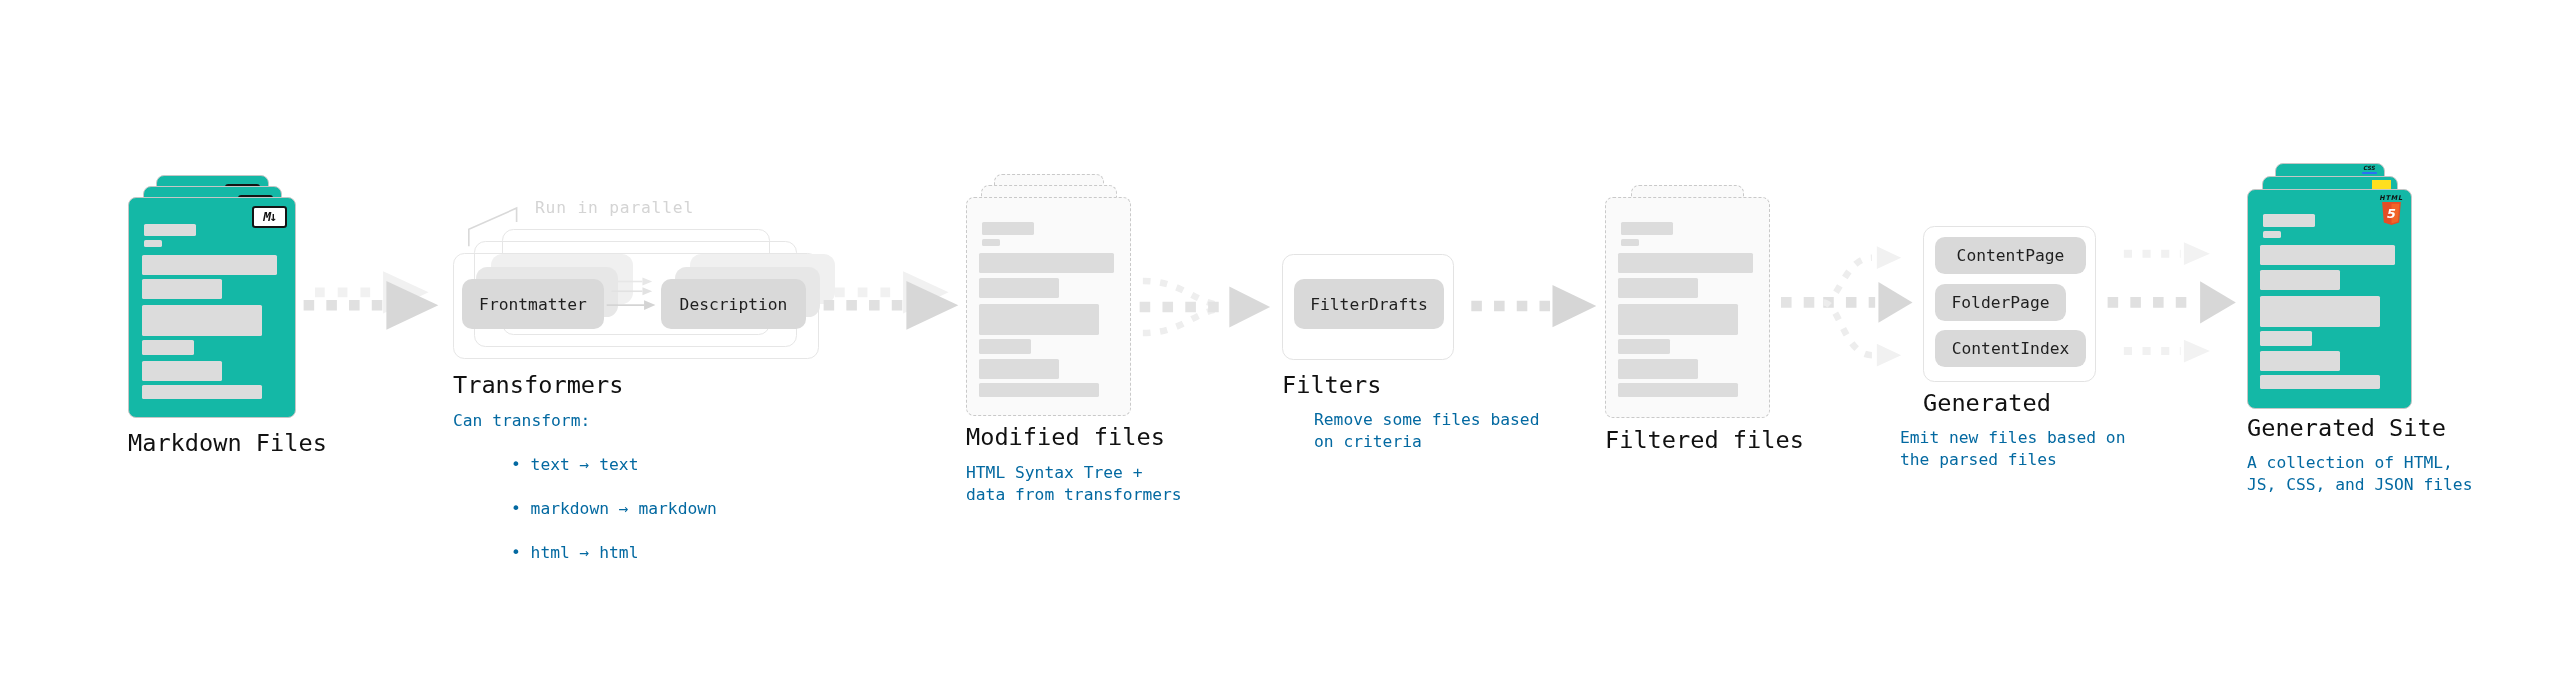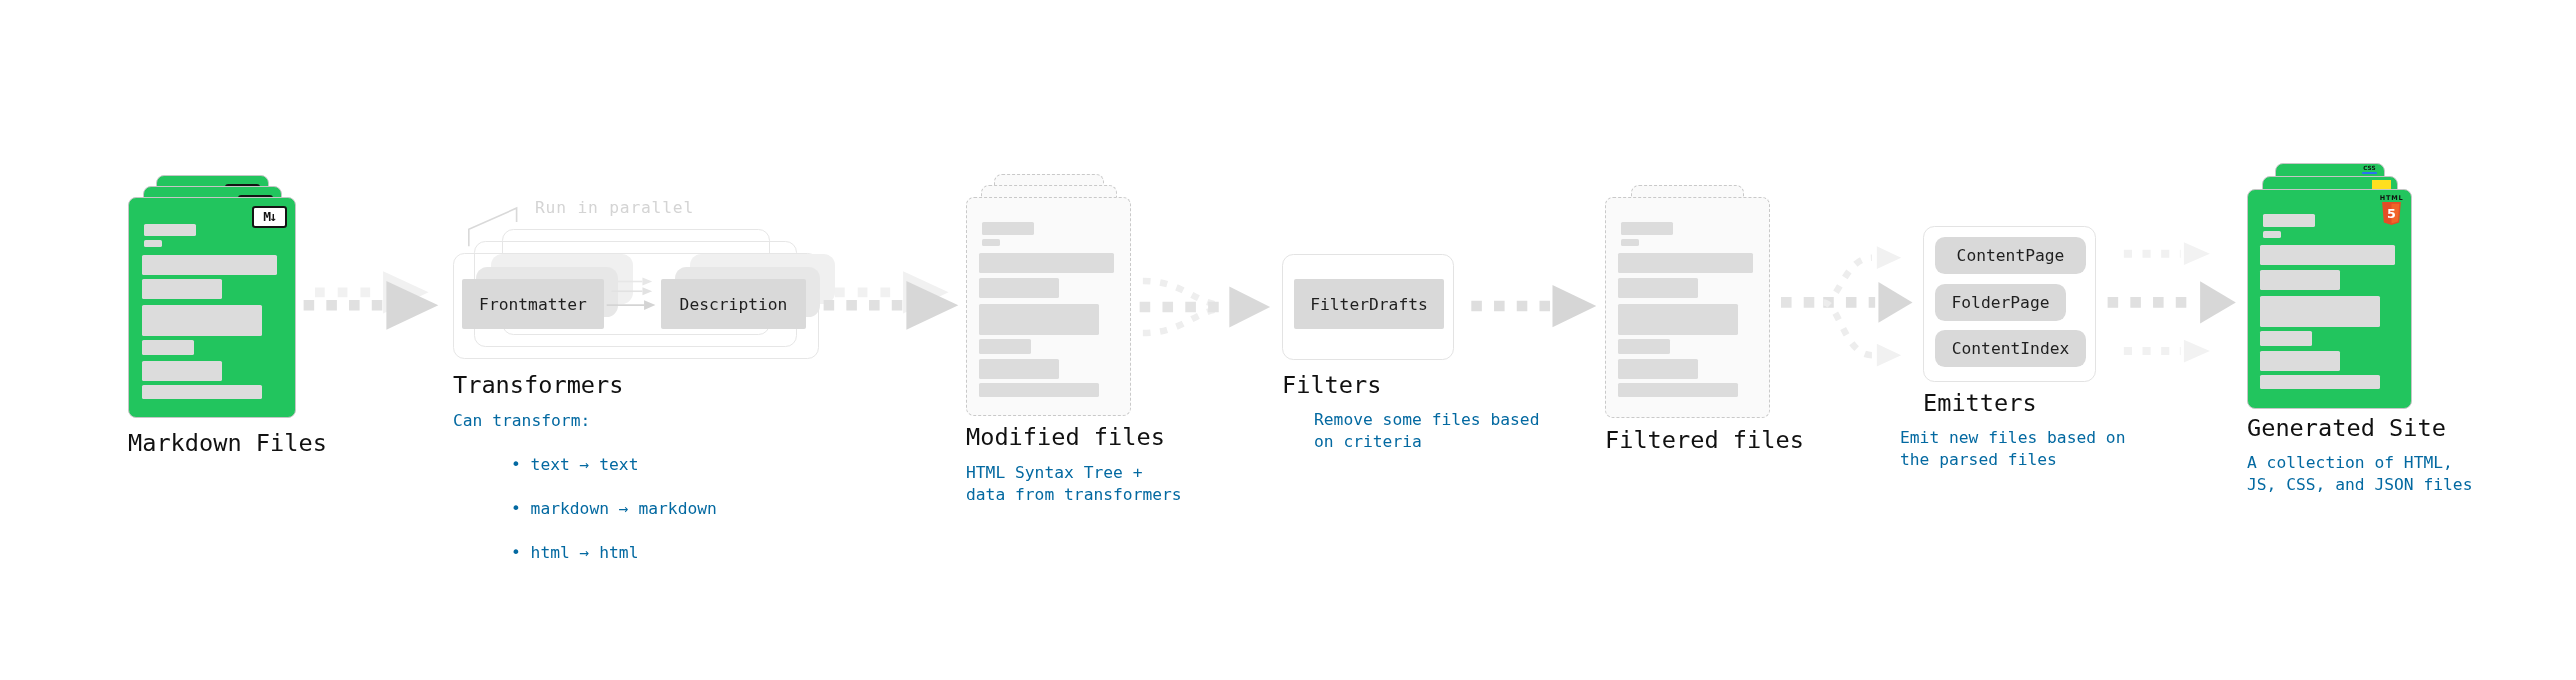"HTML" .doc-card.solid { background: #22c55e -> #14b8a6; font-style: none -> italic }
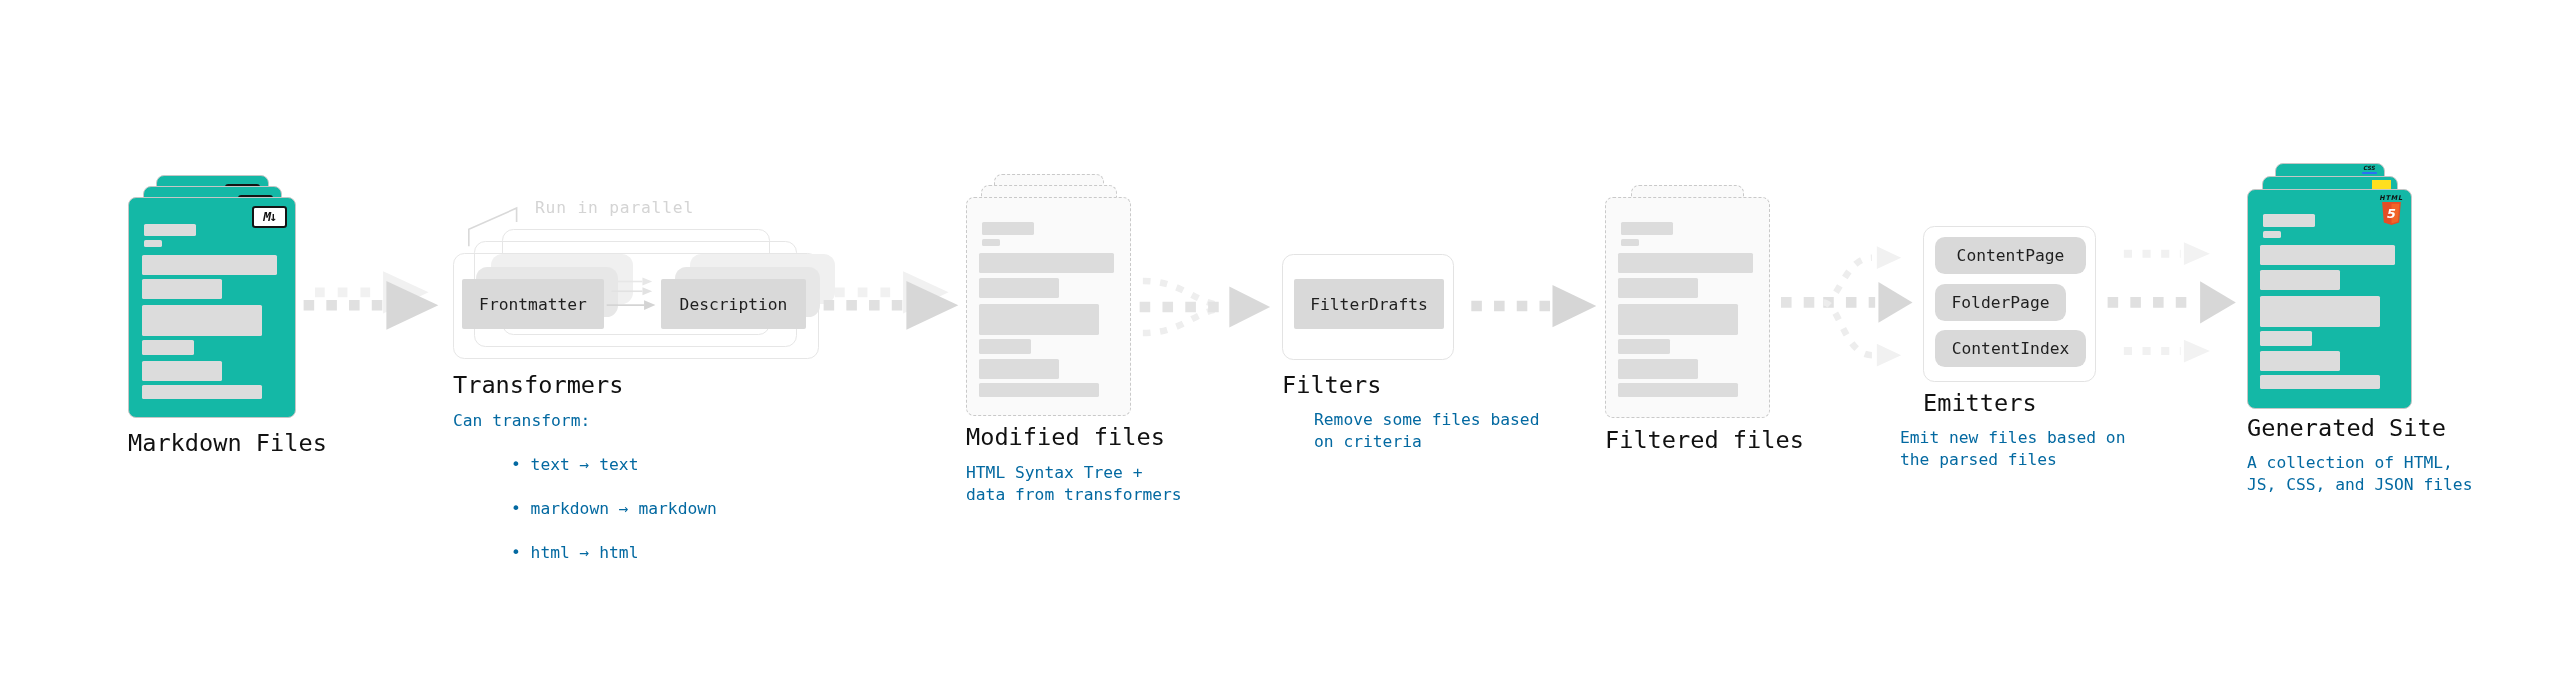"Frontmatter" .chip { border-radius: 2px -> 10px }
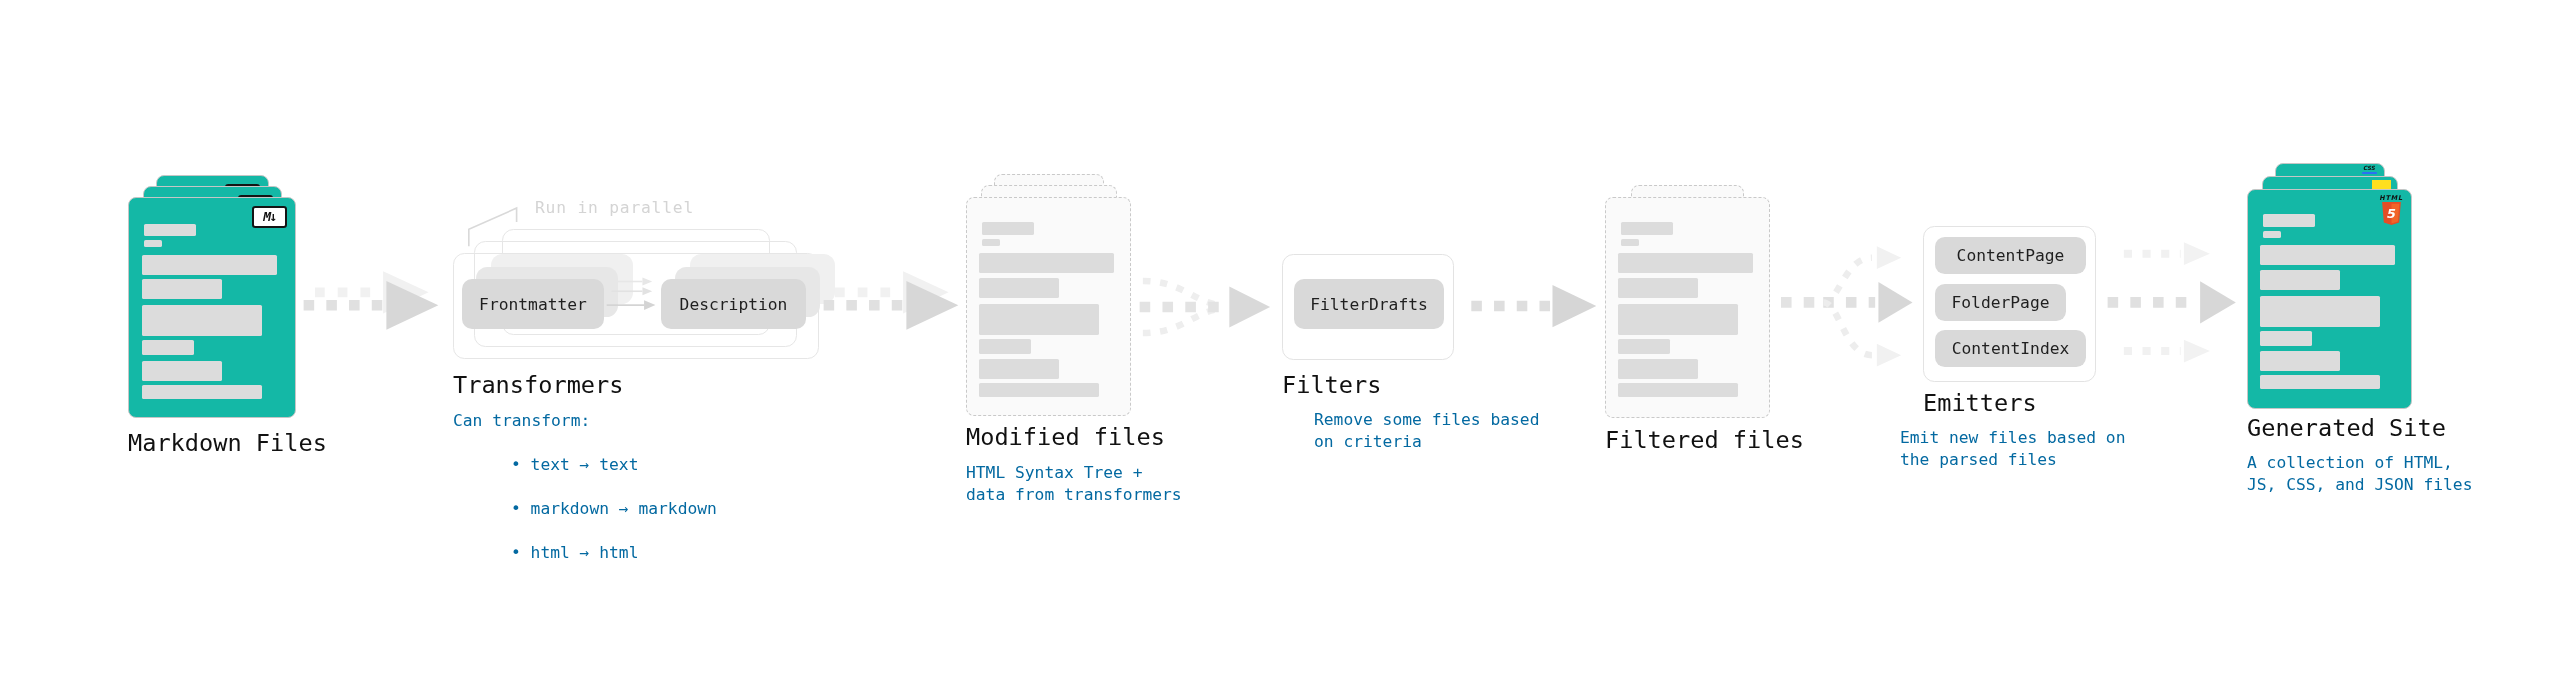"Emitters" div.node-label { text: Emitters -> Generated }
